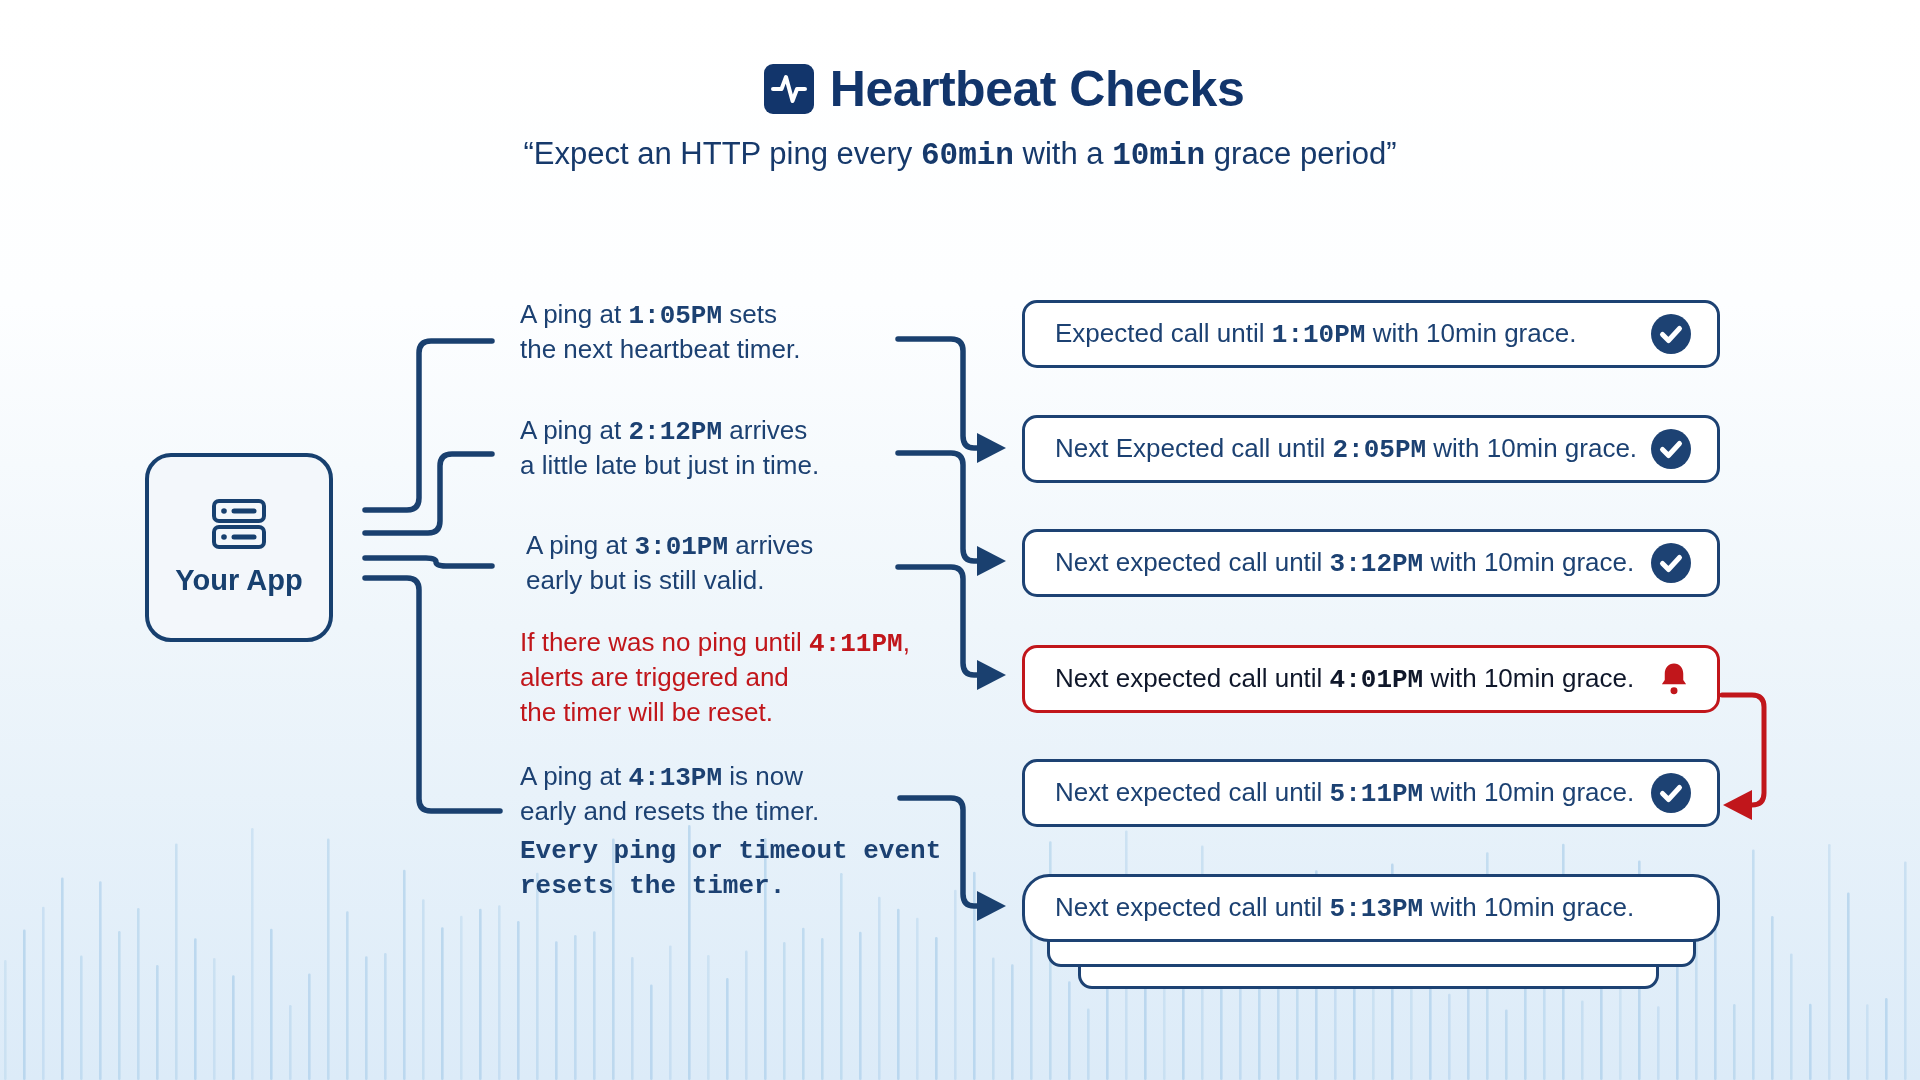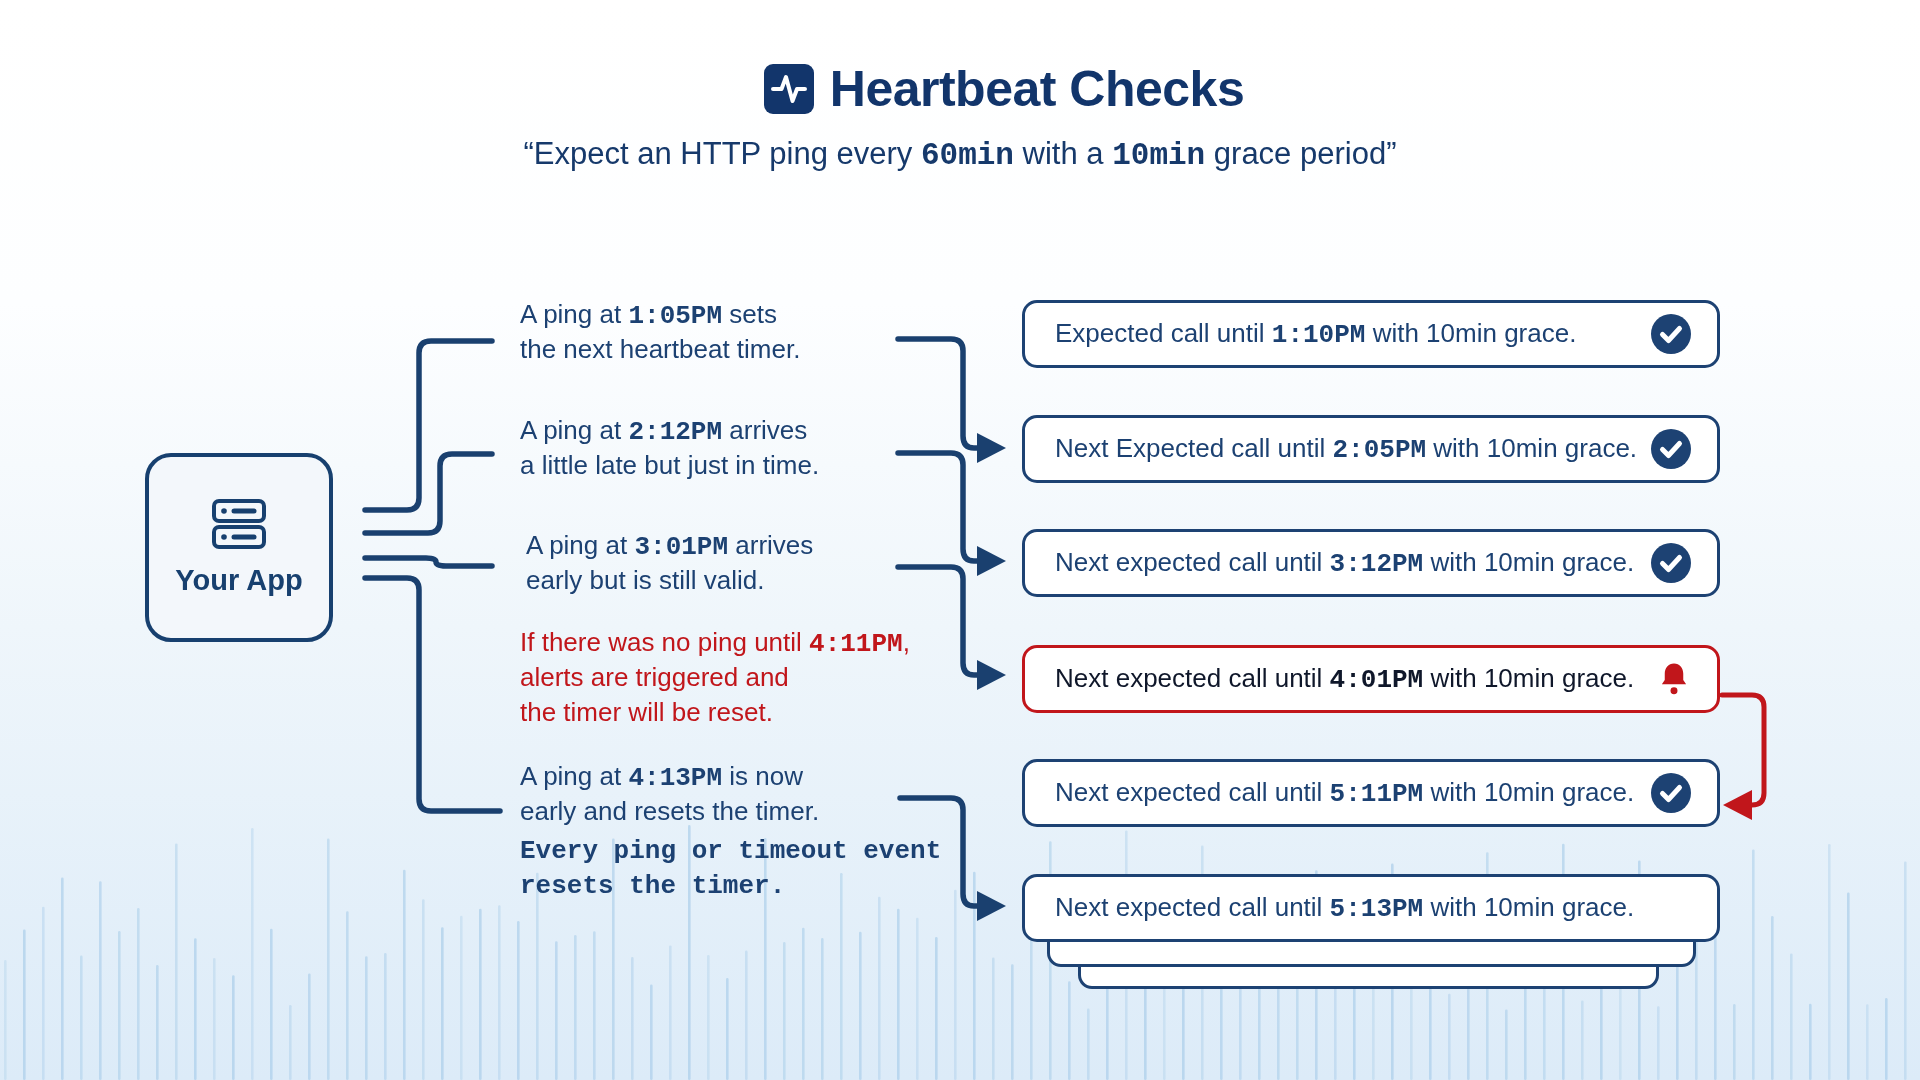"Next expected call until 5:13PM" div.timer { border-radius: none -> 27px }
